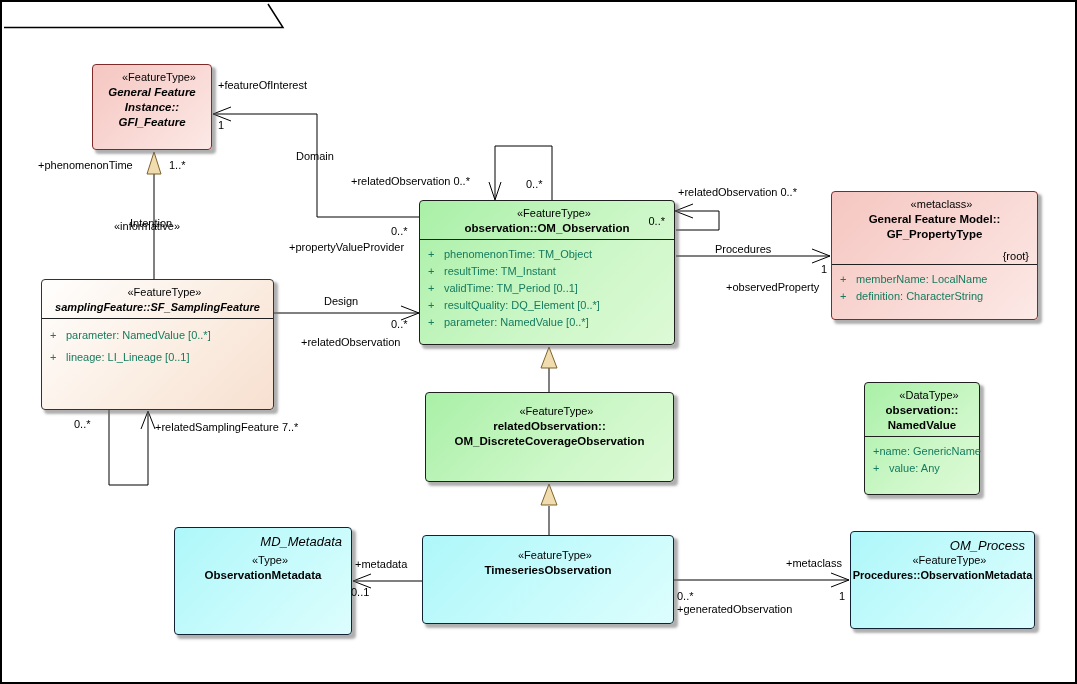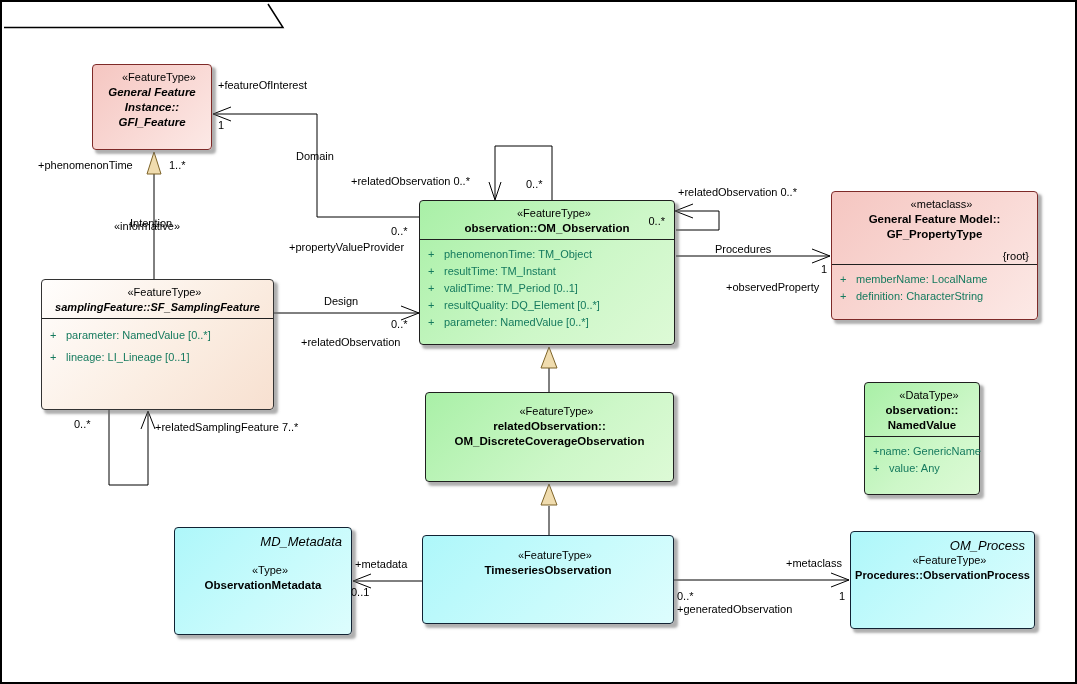"«Type»" div.ctr { margin-top: 36px -> 26px }
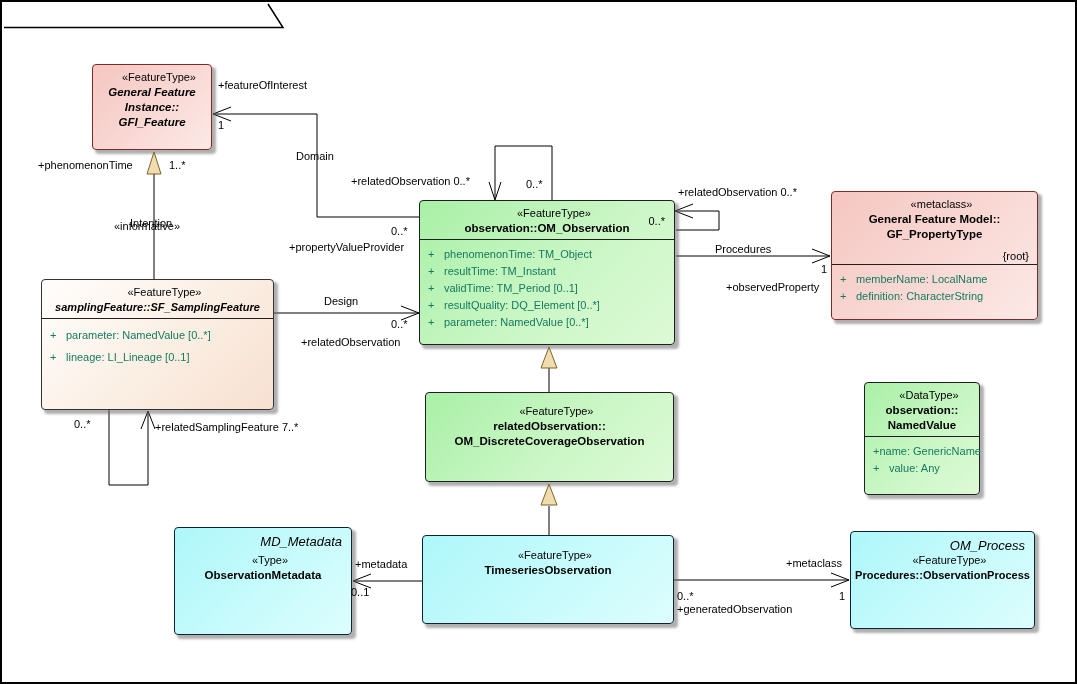"Procedures::ObservationProcess" div.ctr { text: Procedures::ObservationProcess -> Procedures::ObservationMetadata }
